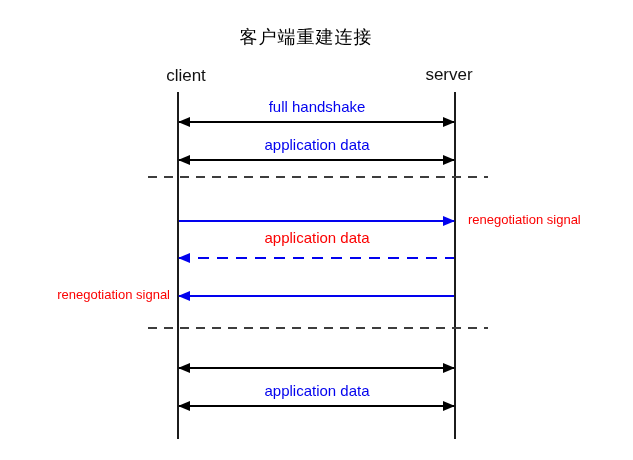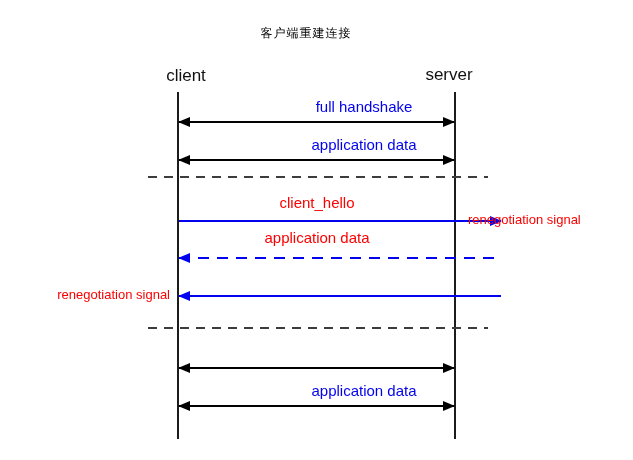"客户端重建连接" .title { font-size: 12px -> 18px }
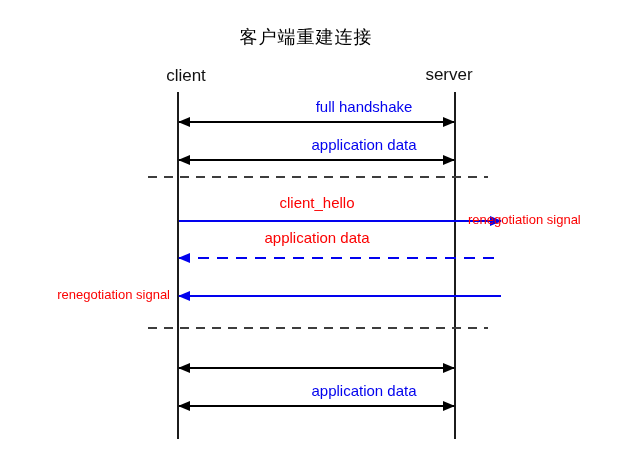"full handshake" .blue { padding-left: 47px -> none }
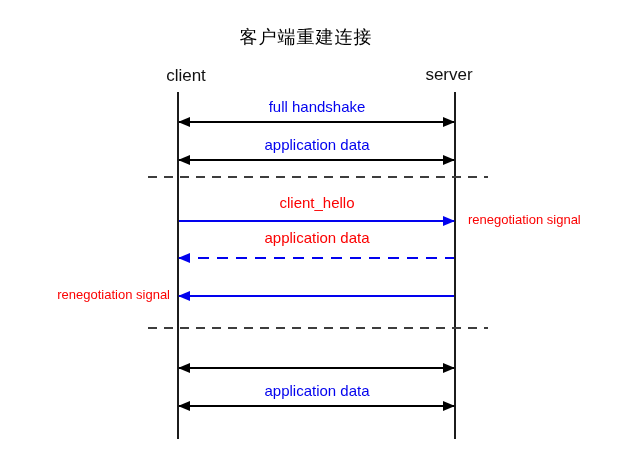"client_hello" div.msg-label { html: <div>client_hello</div> -> none }
